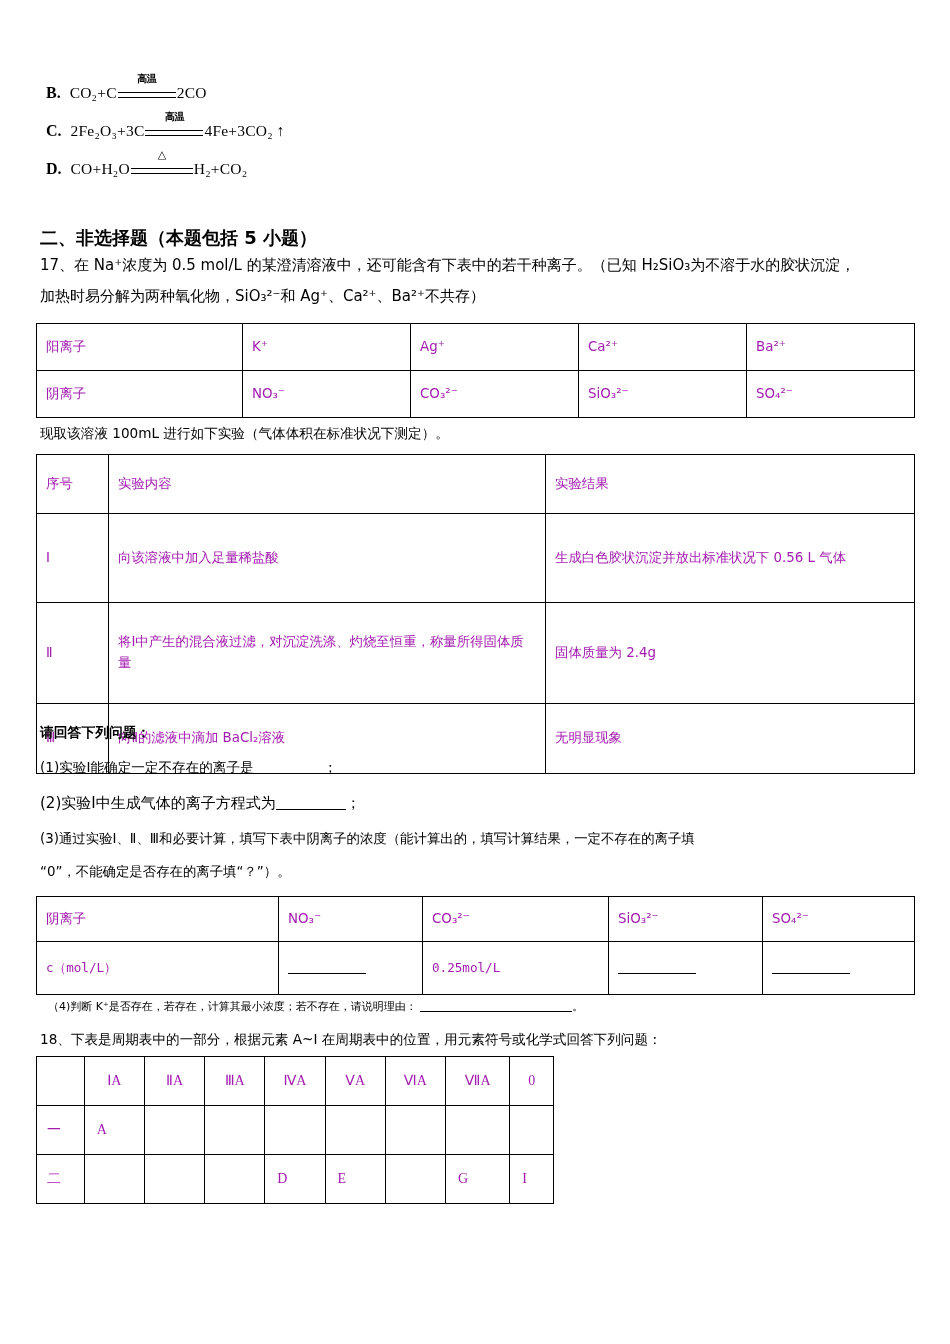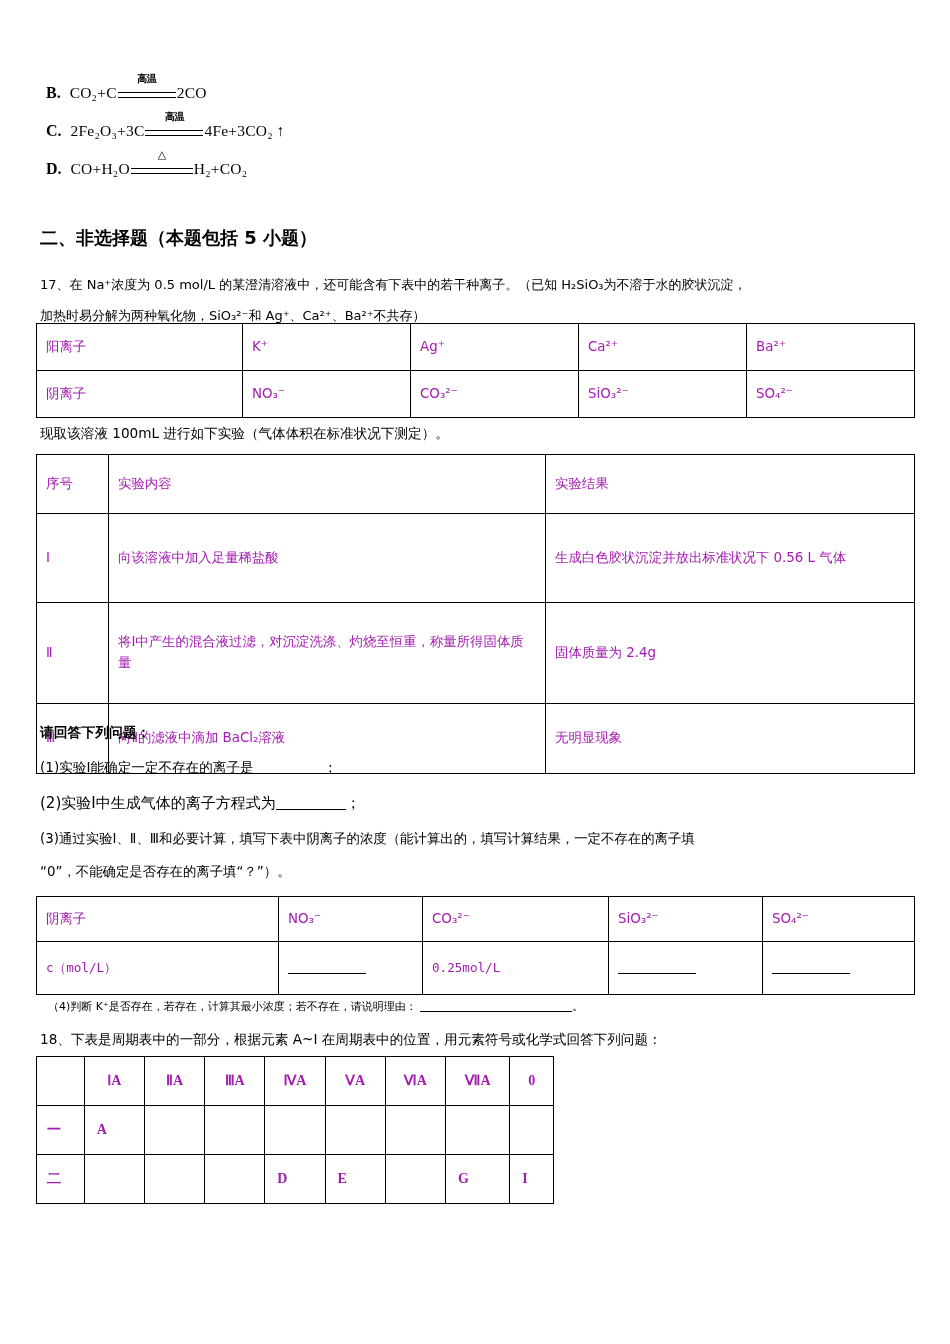"17、在 Na⁺浓度为 0.5 mol/L" .sm { font-size: 13px -> 15px; margin-top: 21px -> none }
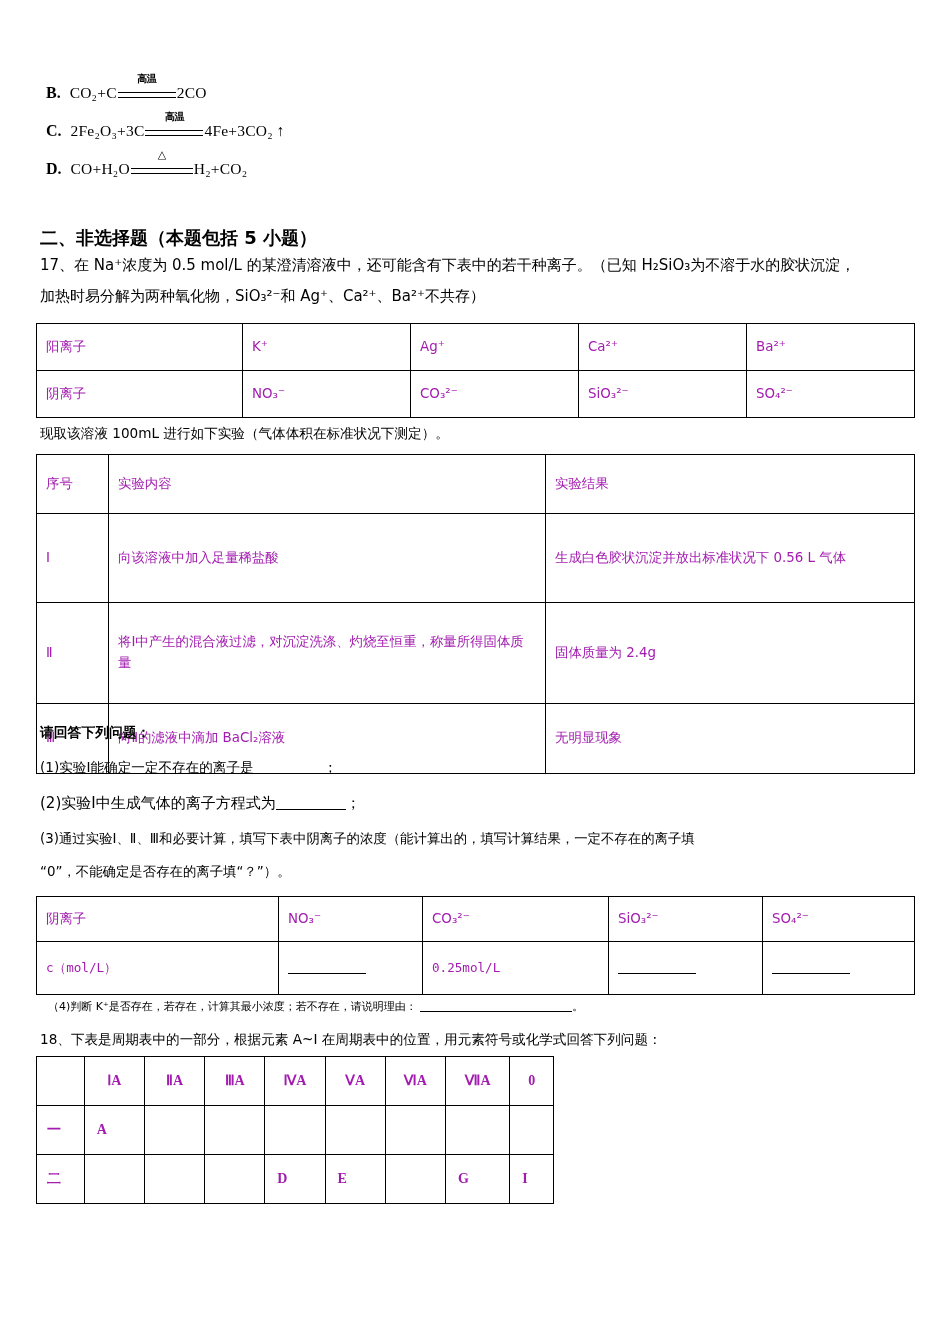"ⅠA" #periodic-table td { font-weight: bold -> normal }
